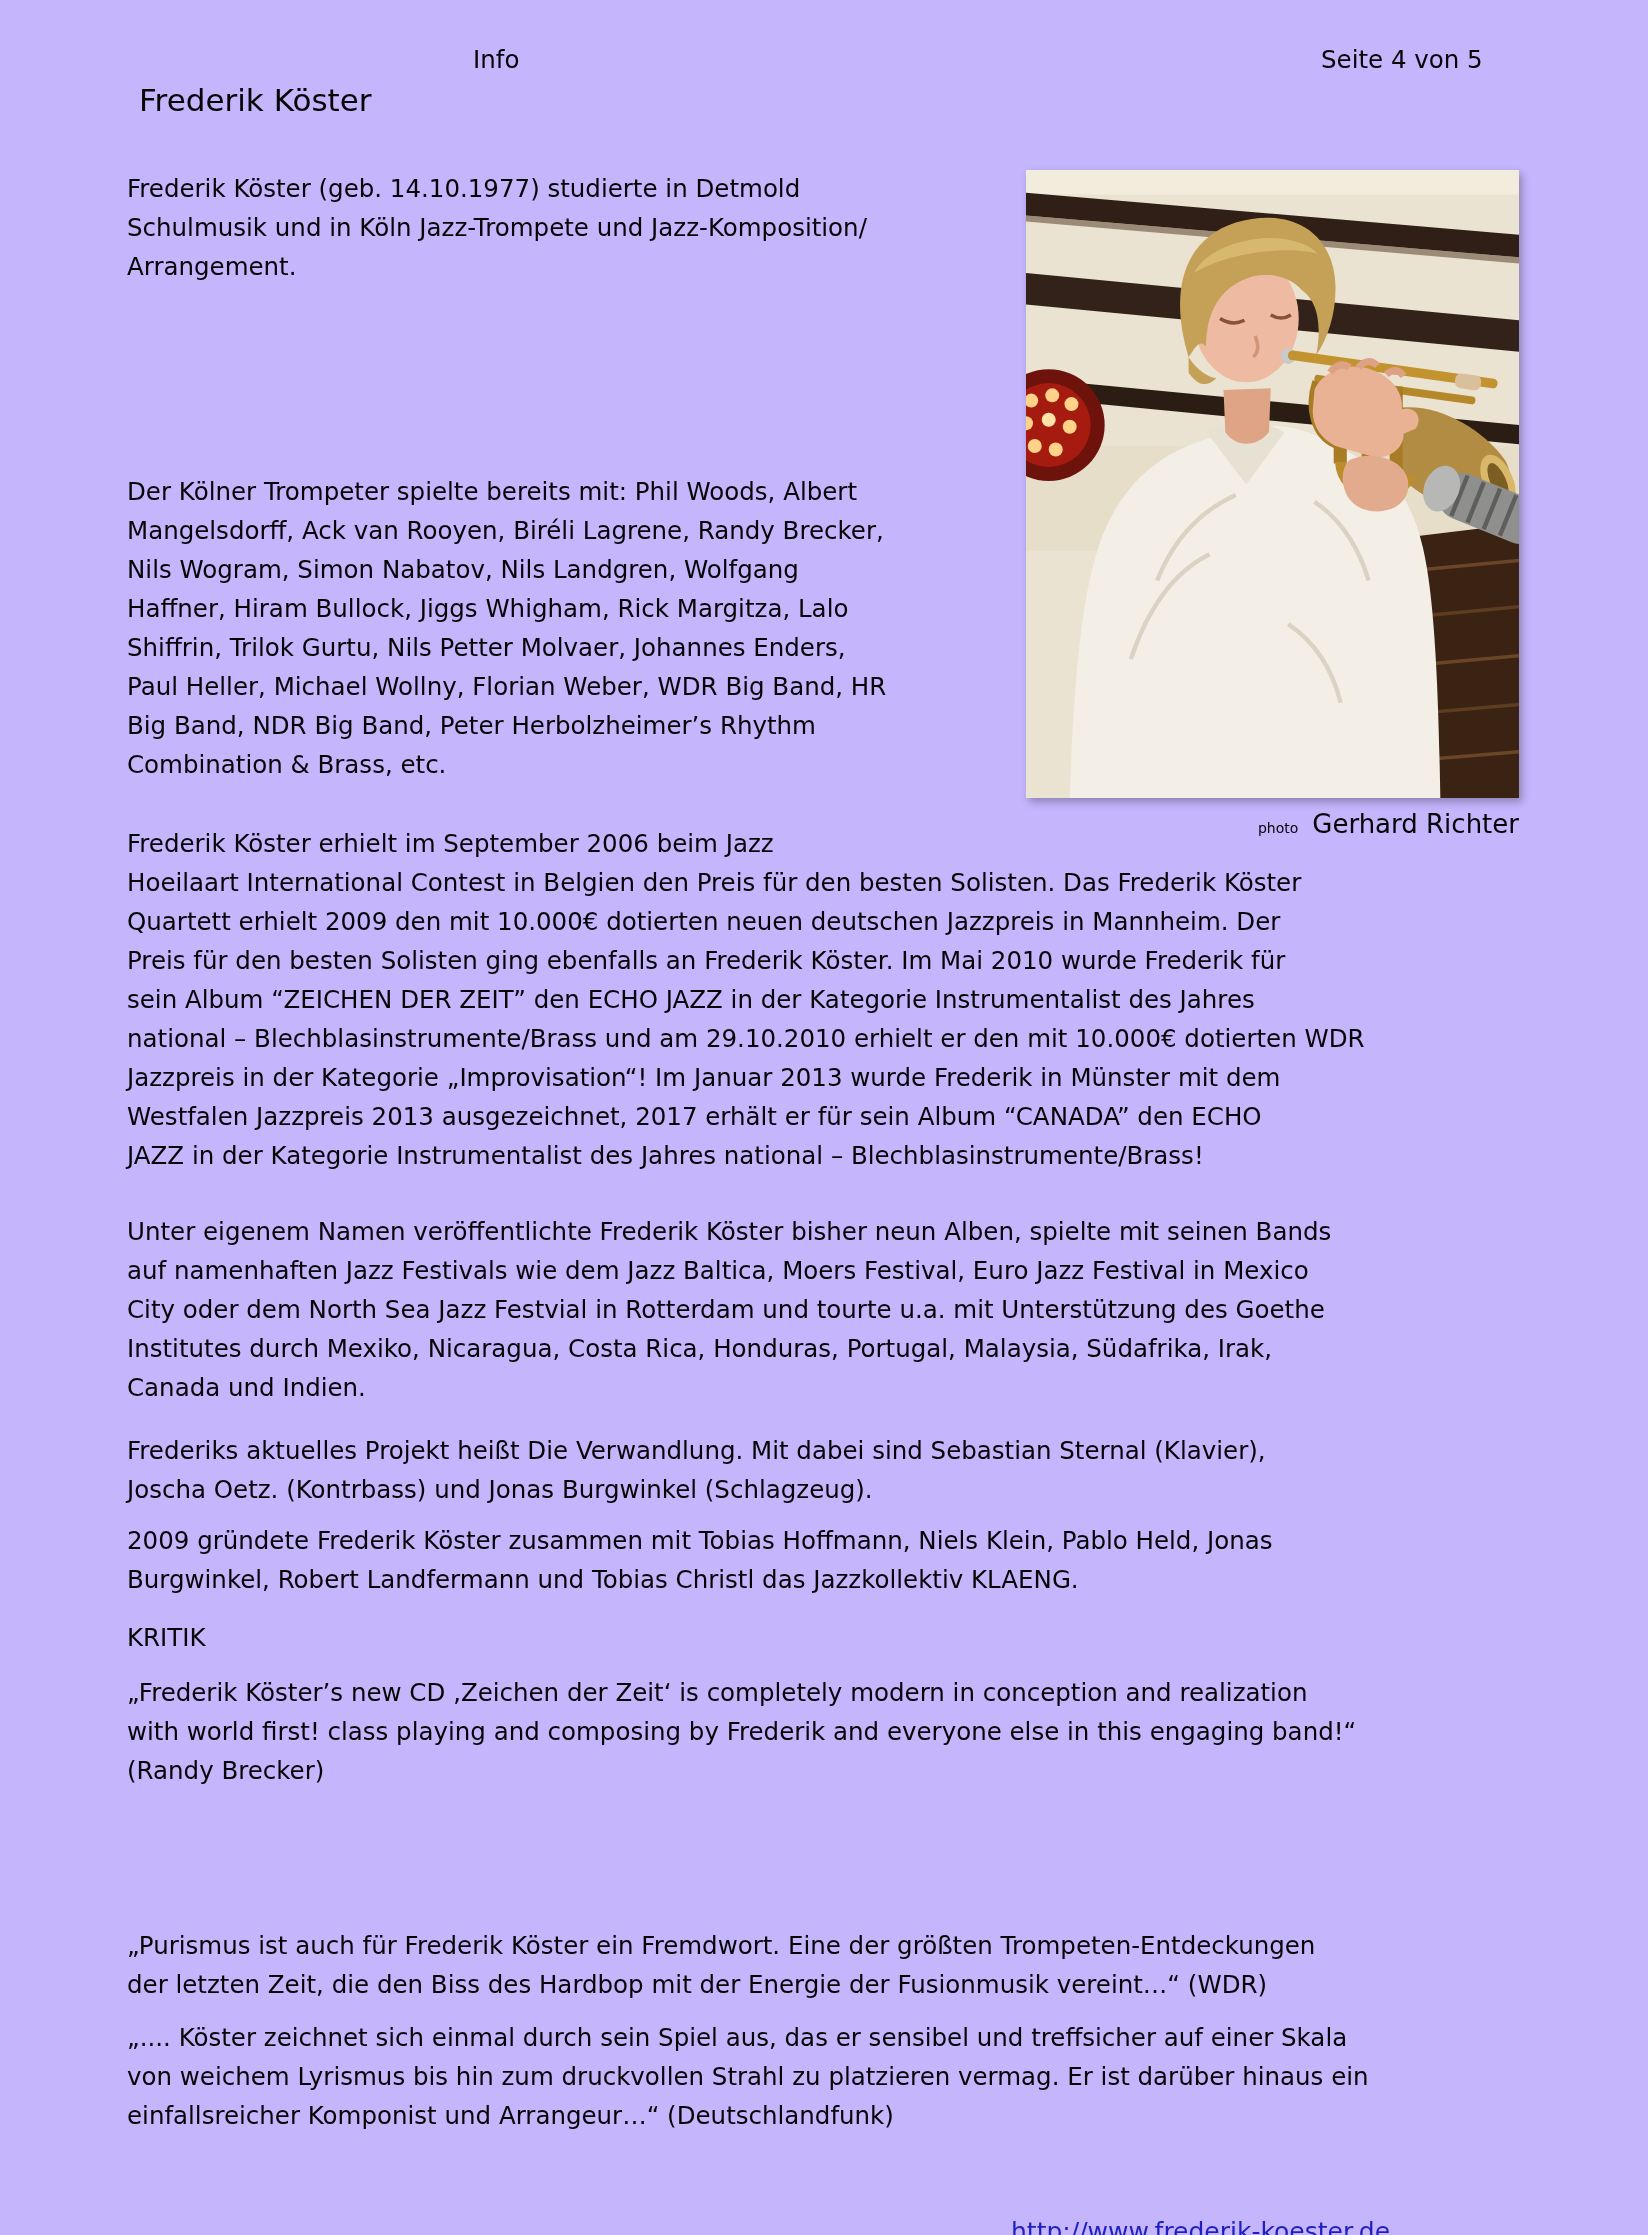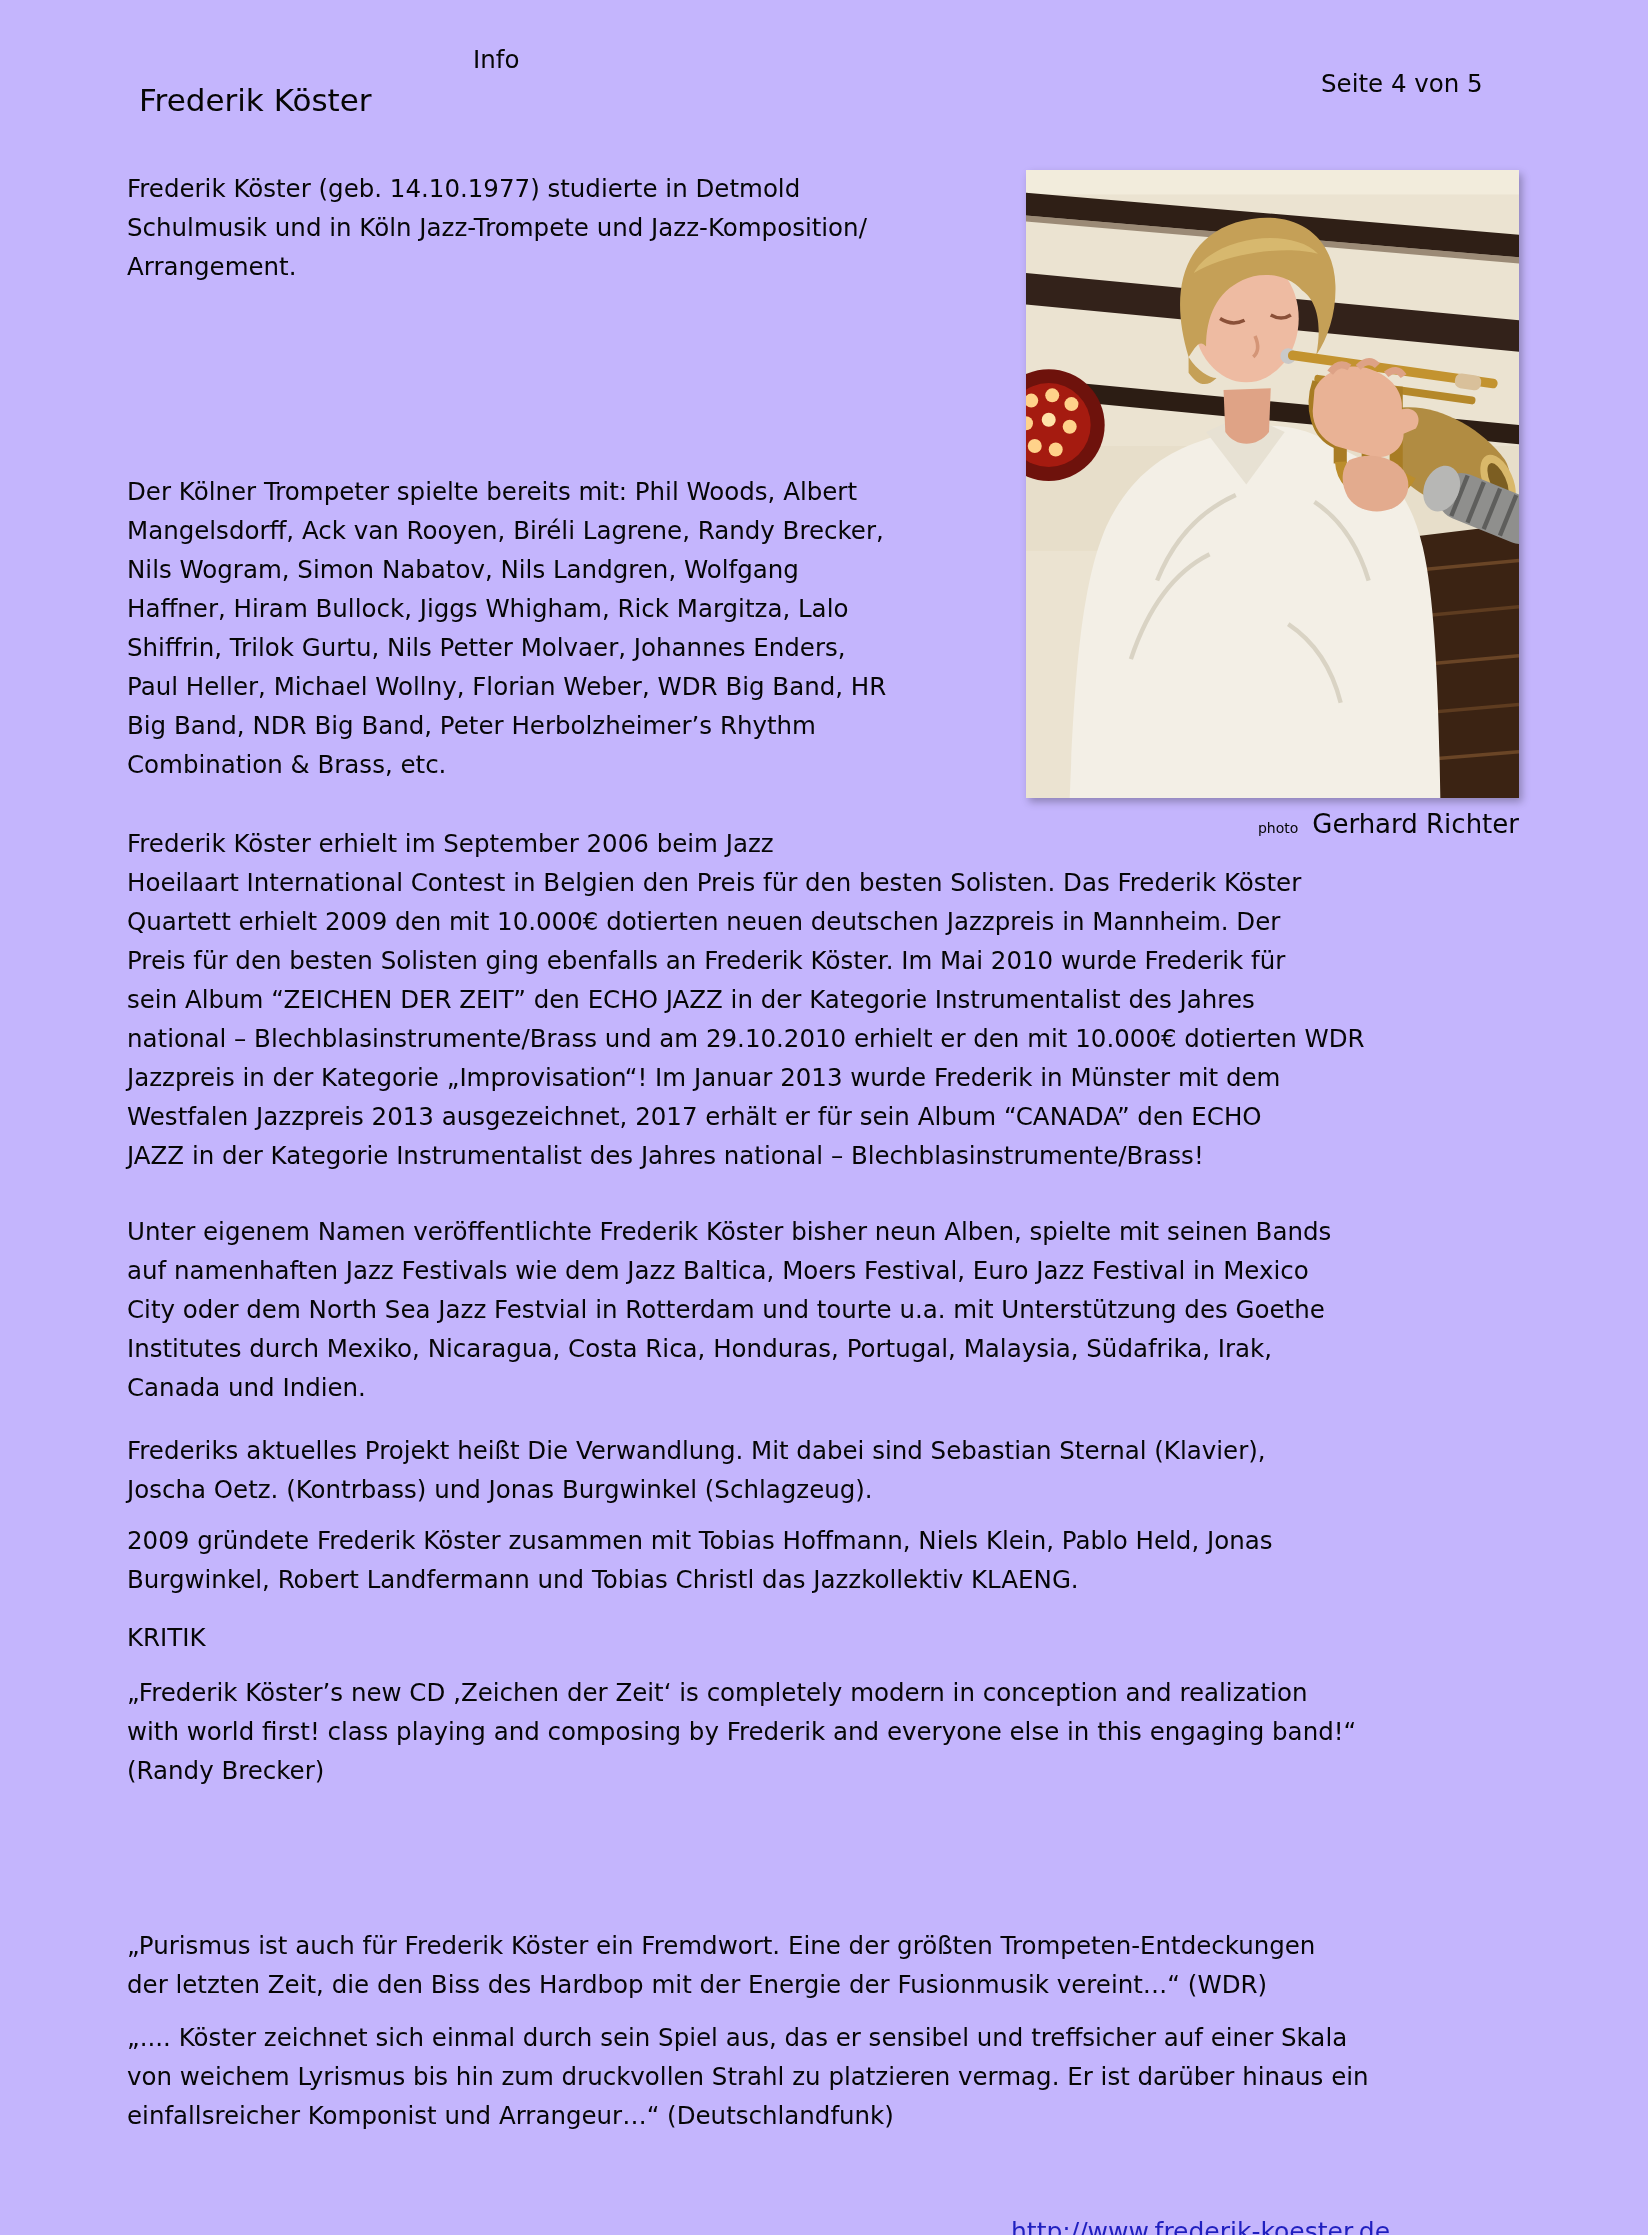"Seite 4 von 5" .hdr-page { margin-top: 24px -> none }
